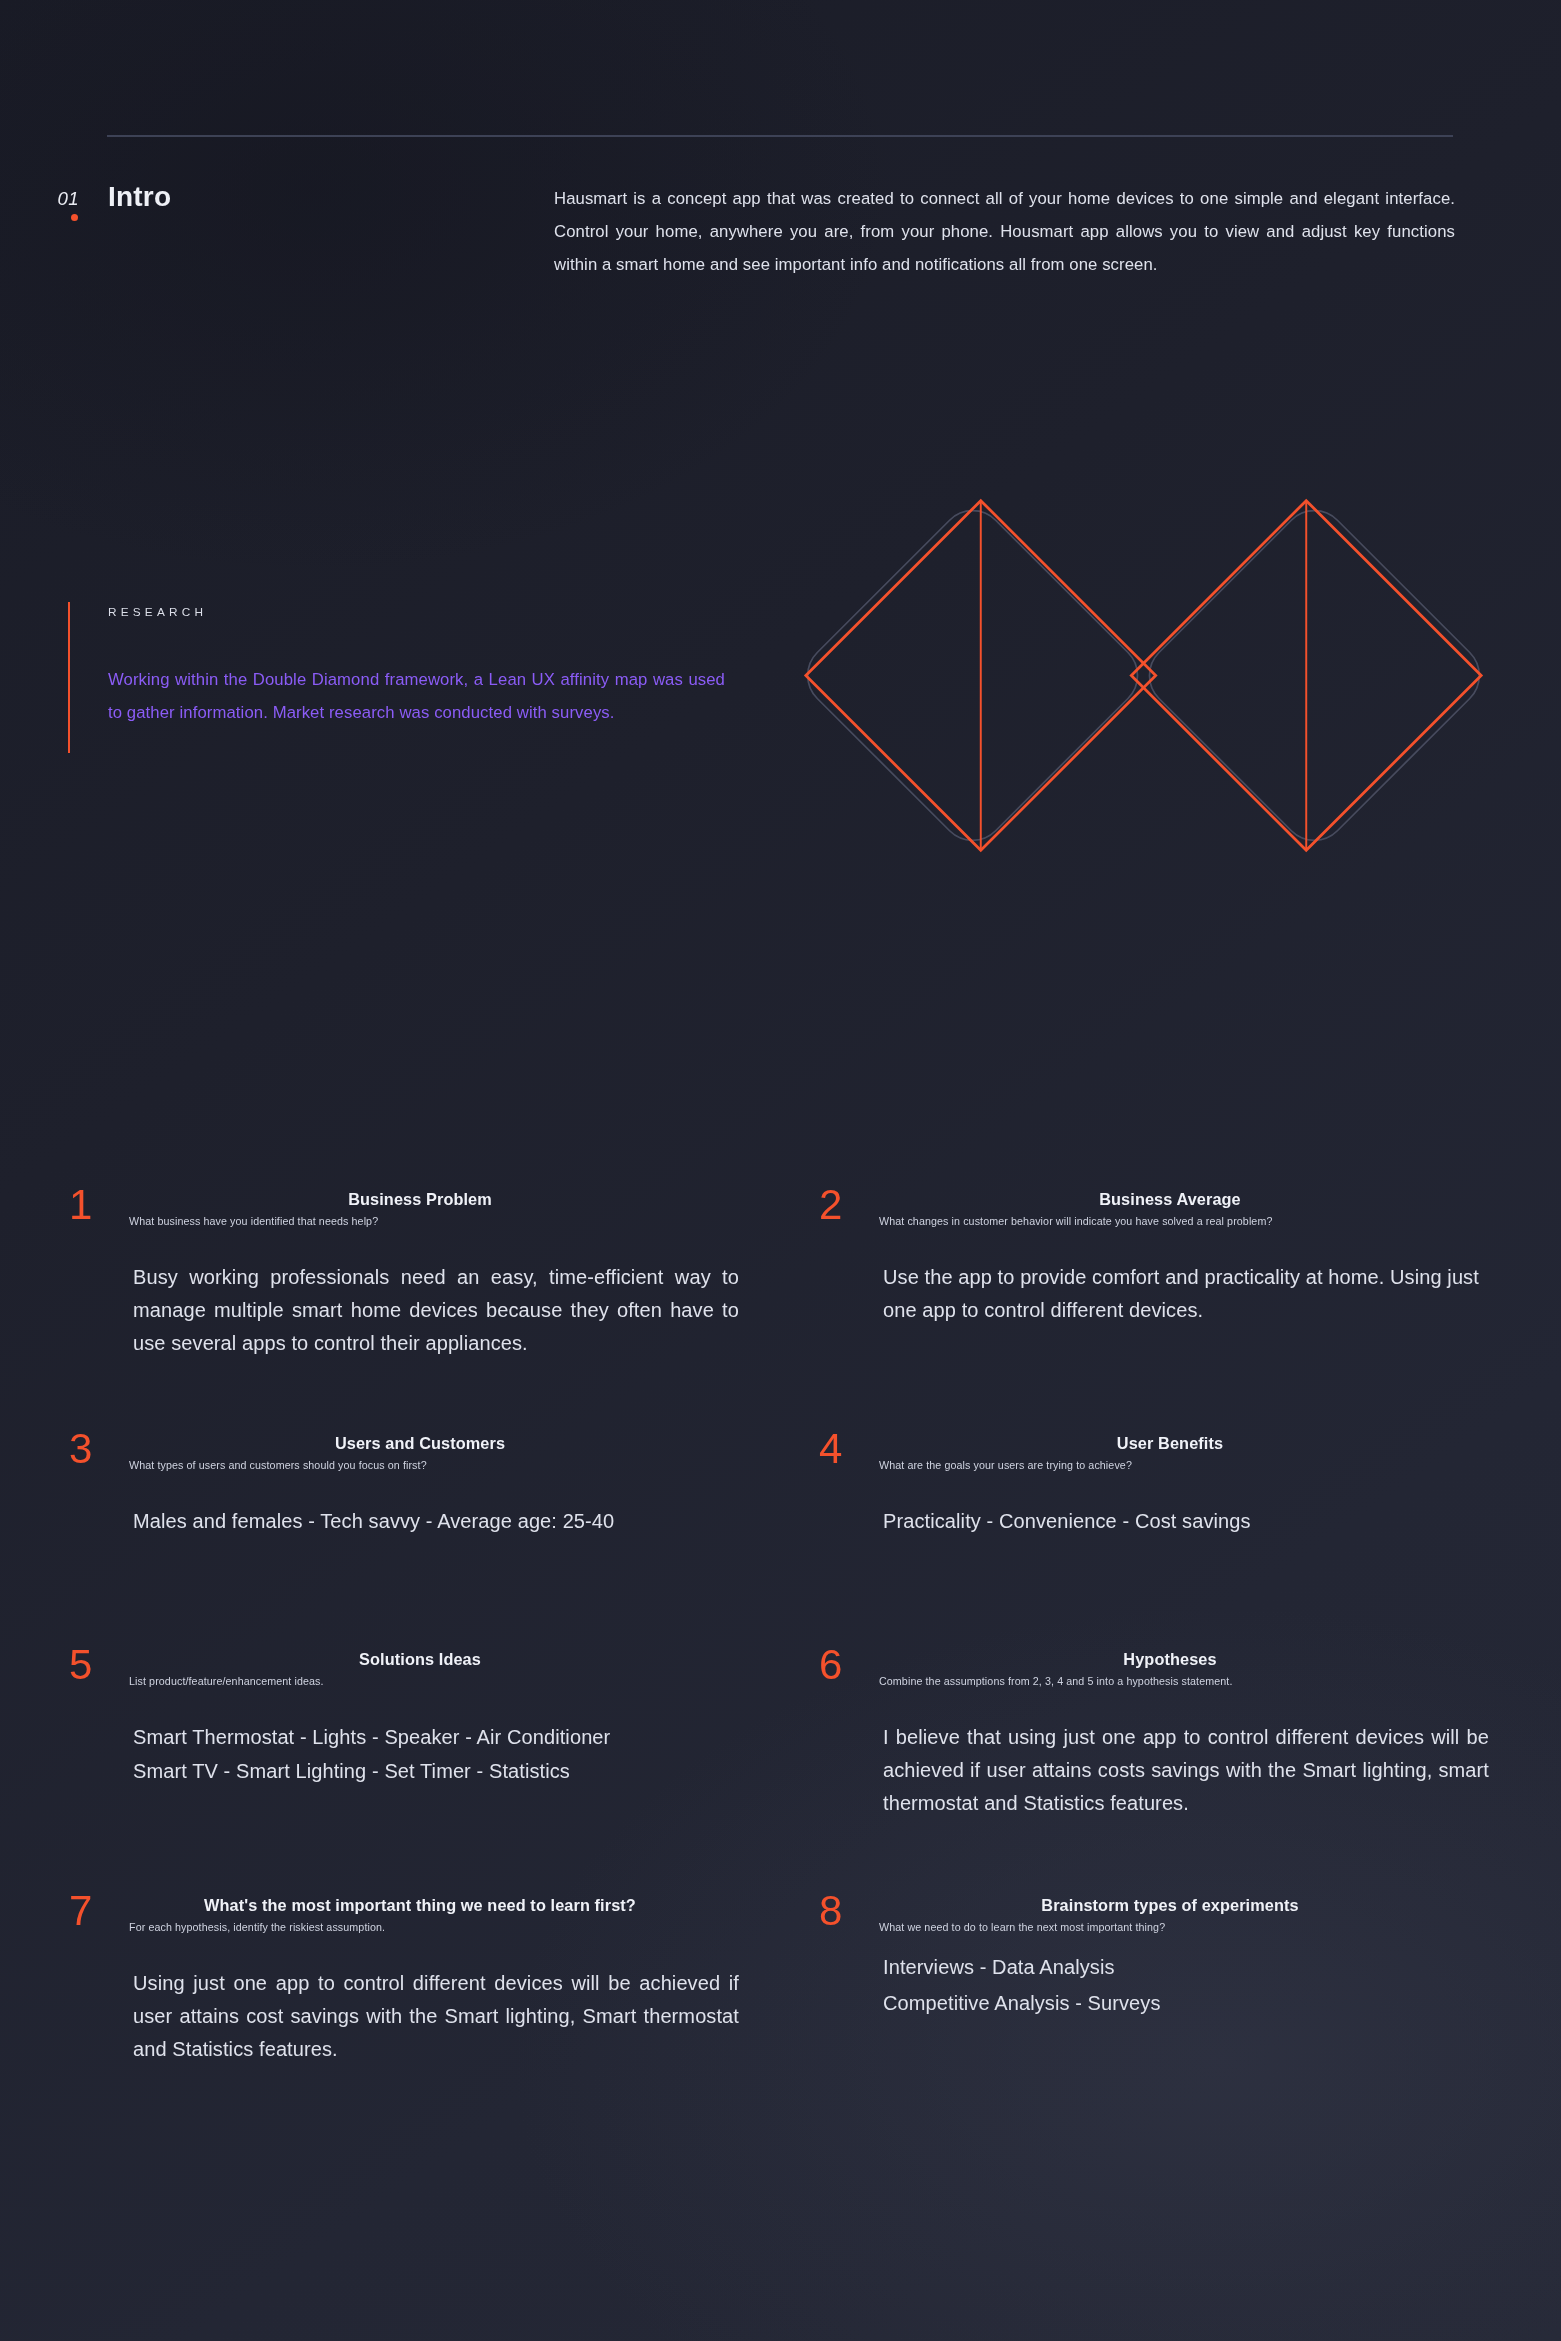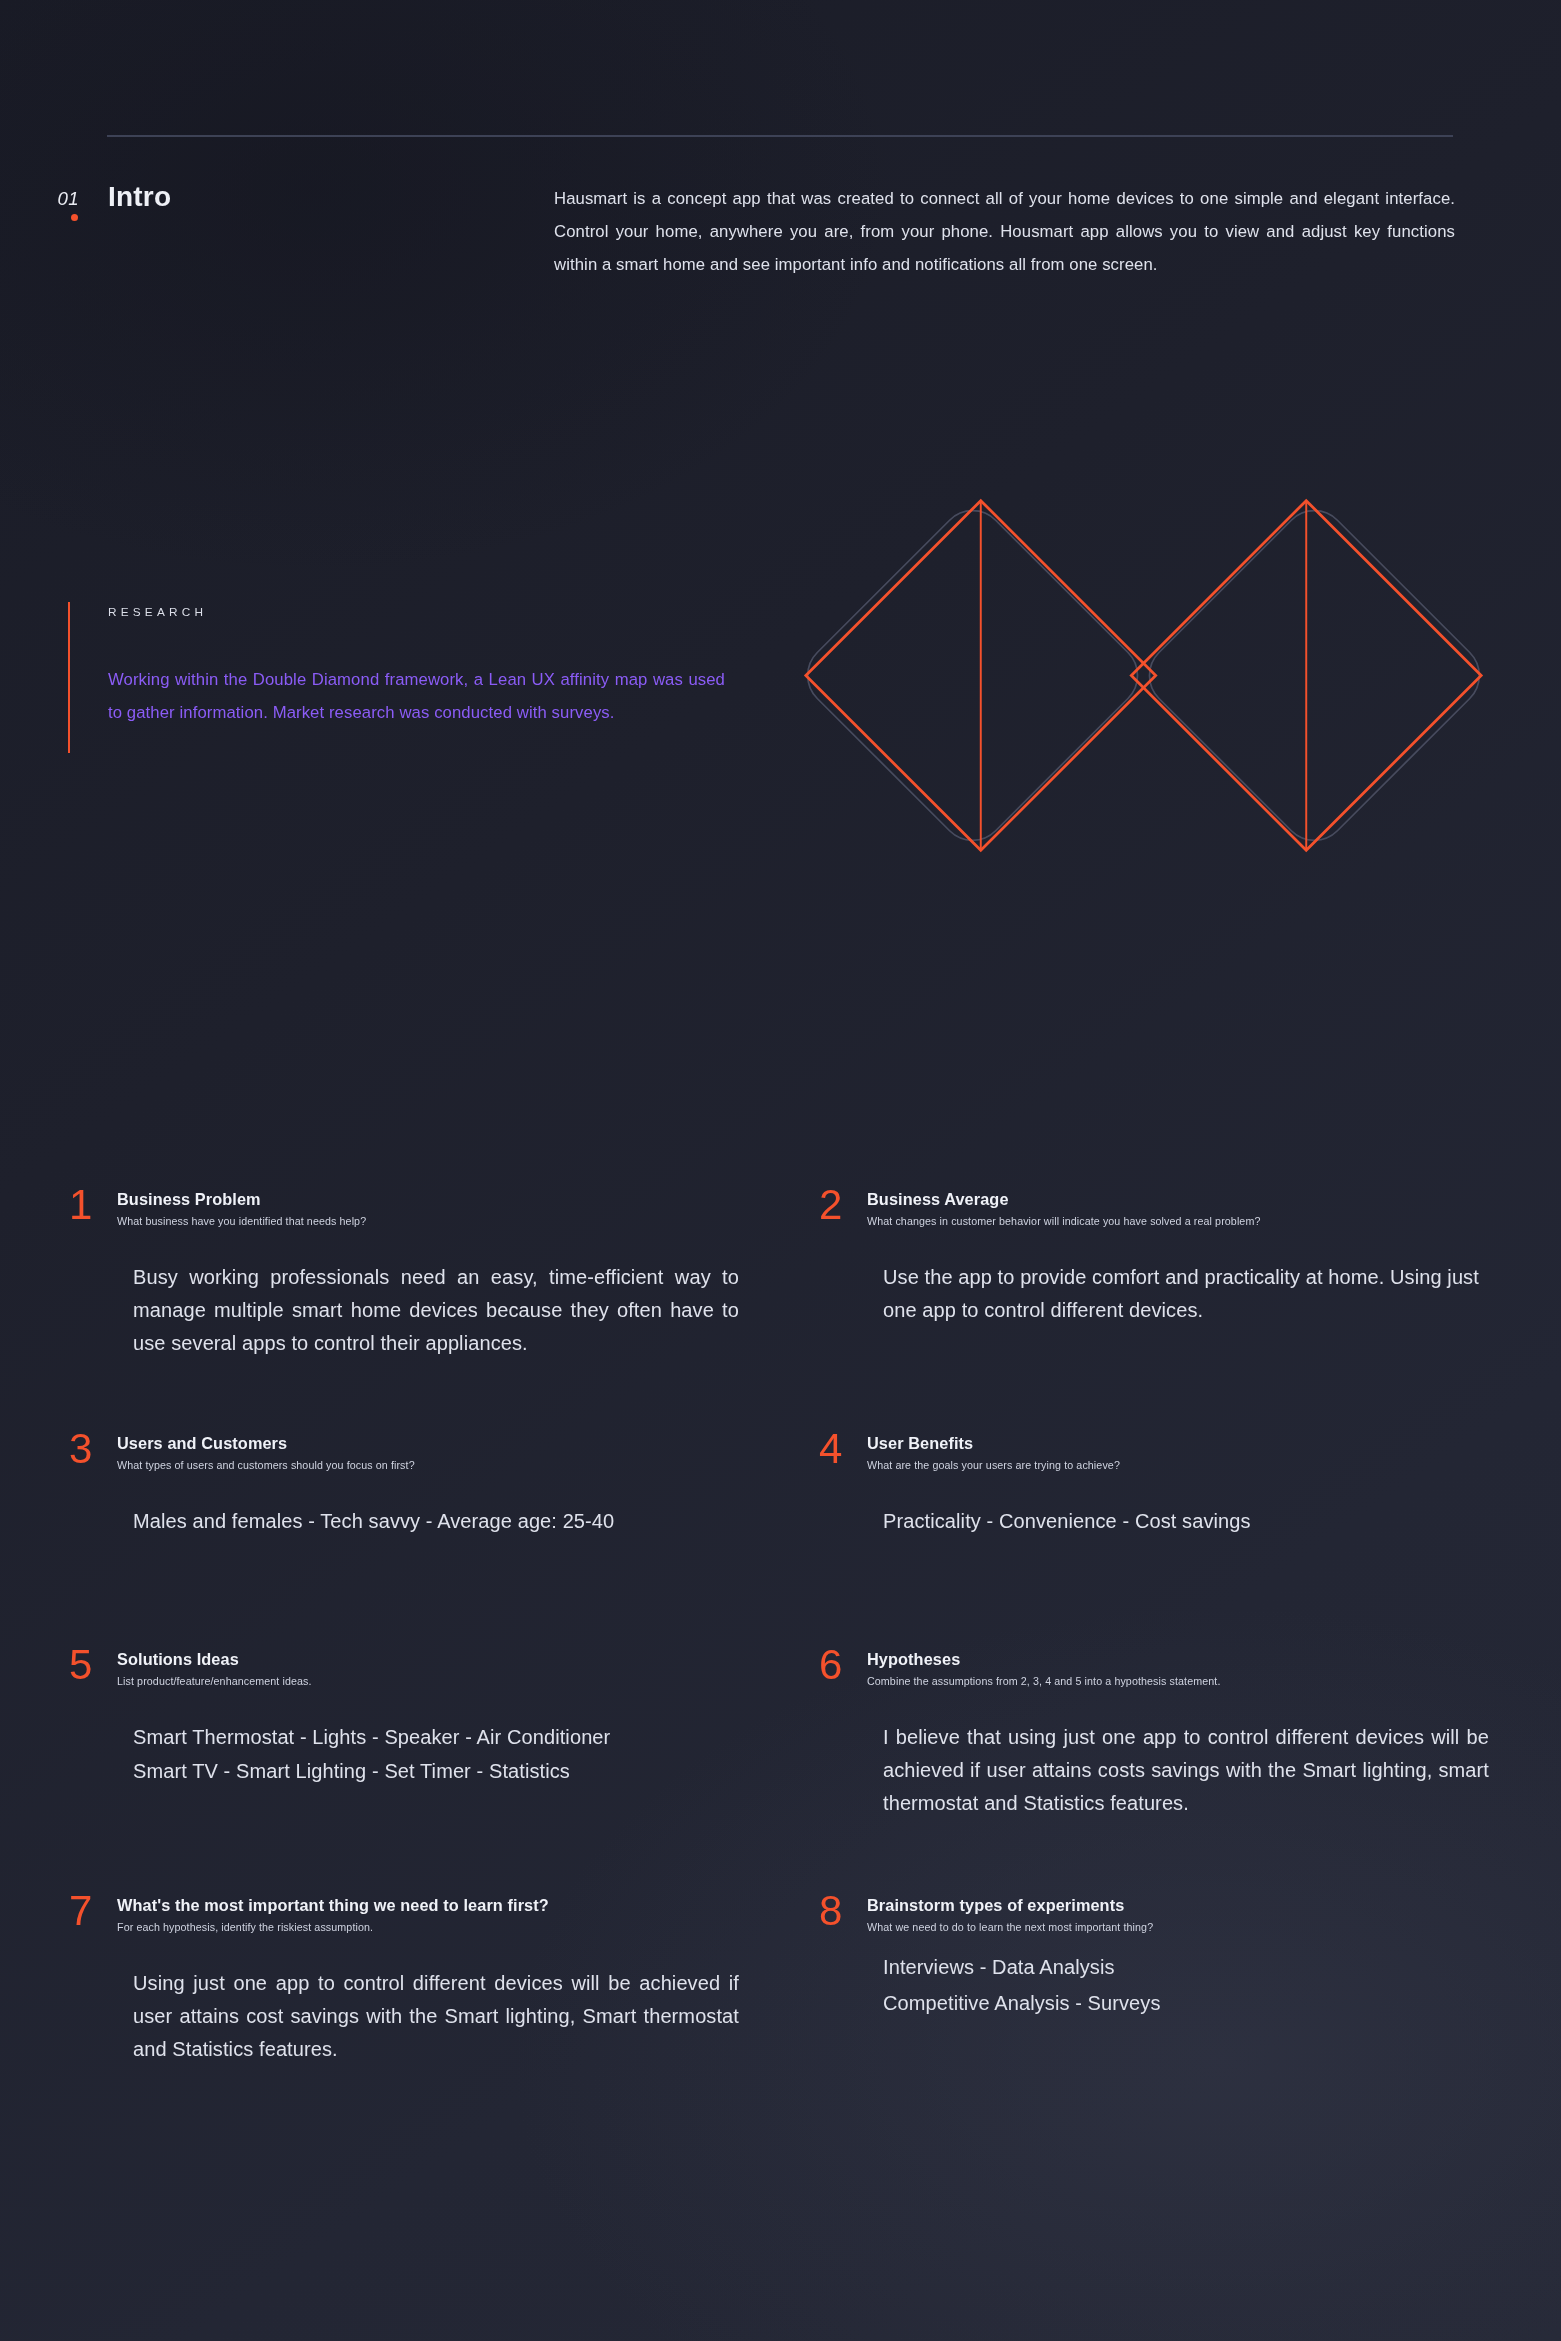"Business Problem" .item-title { text-align: none -> center }
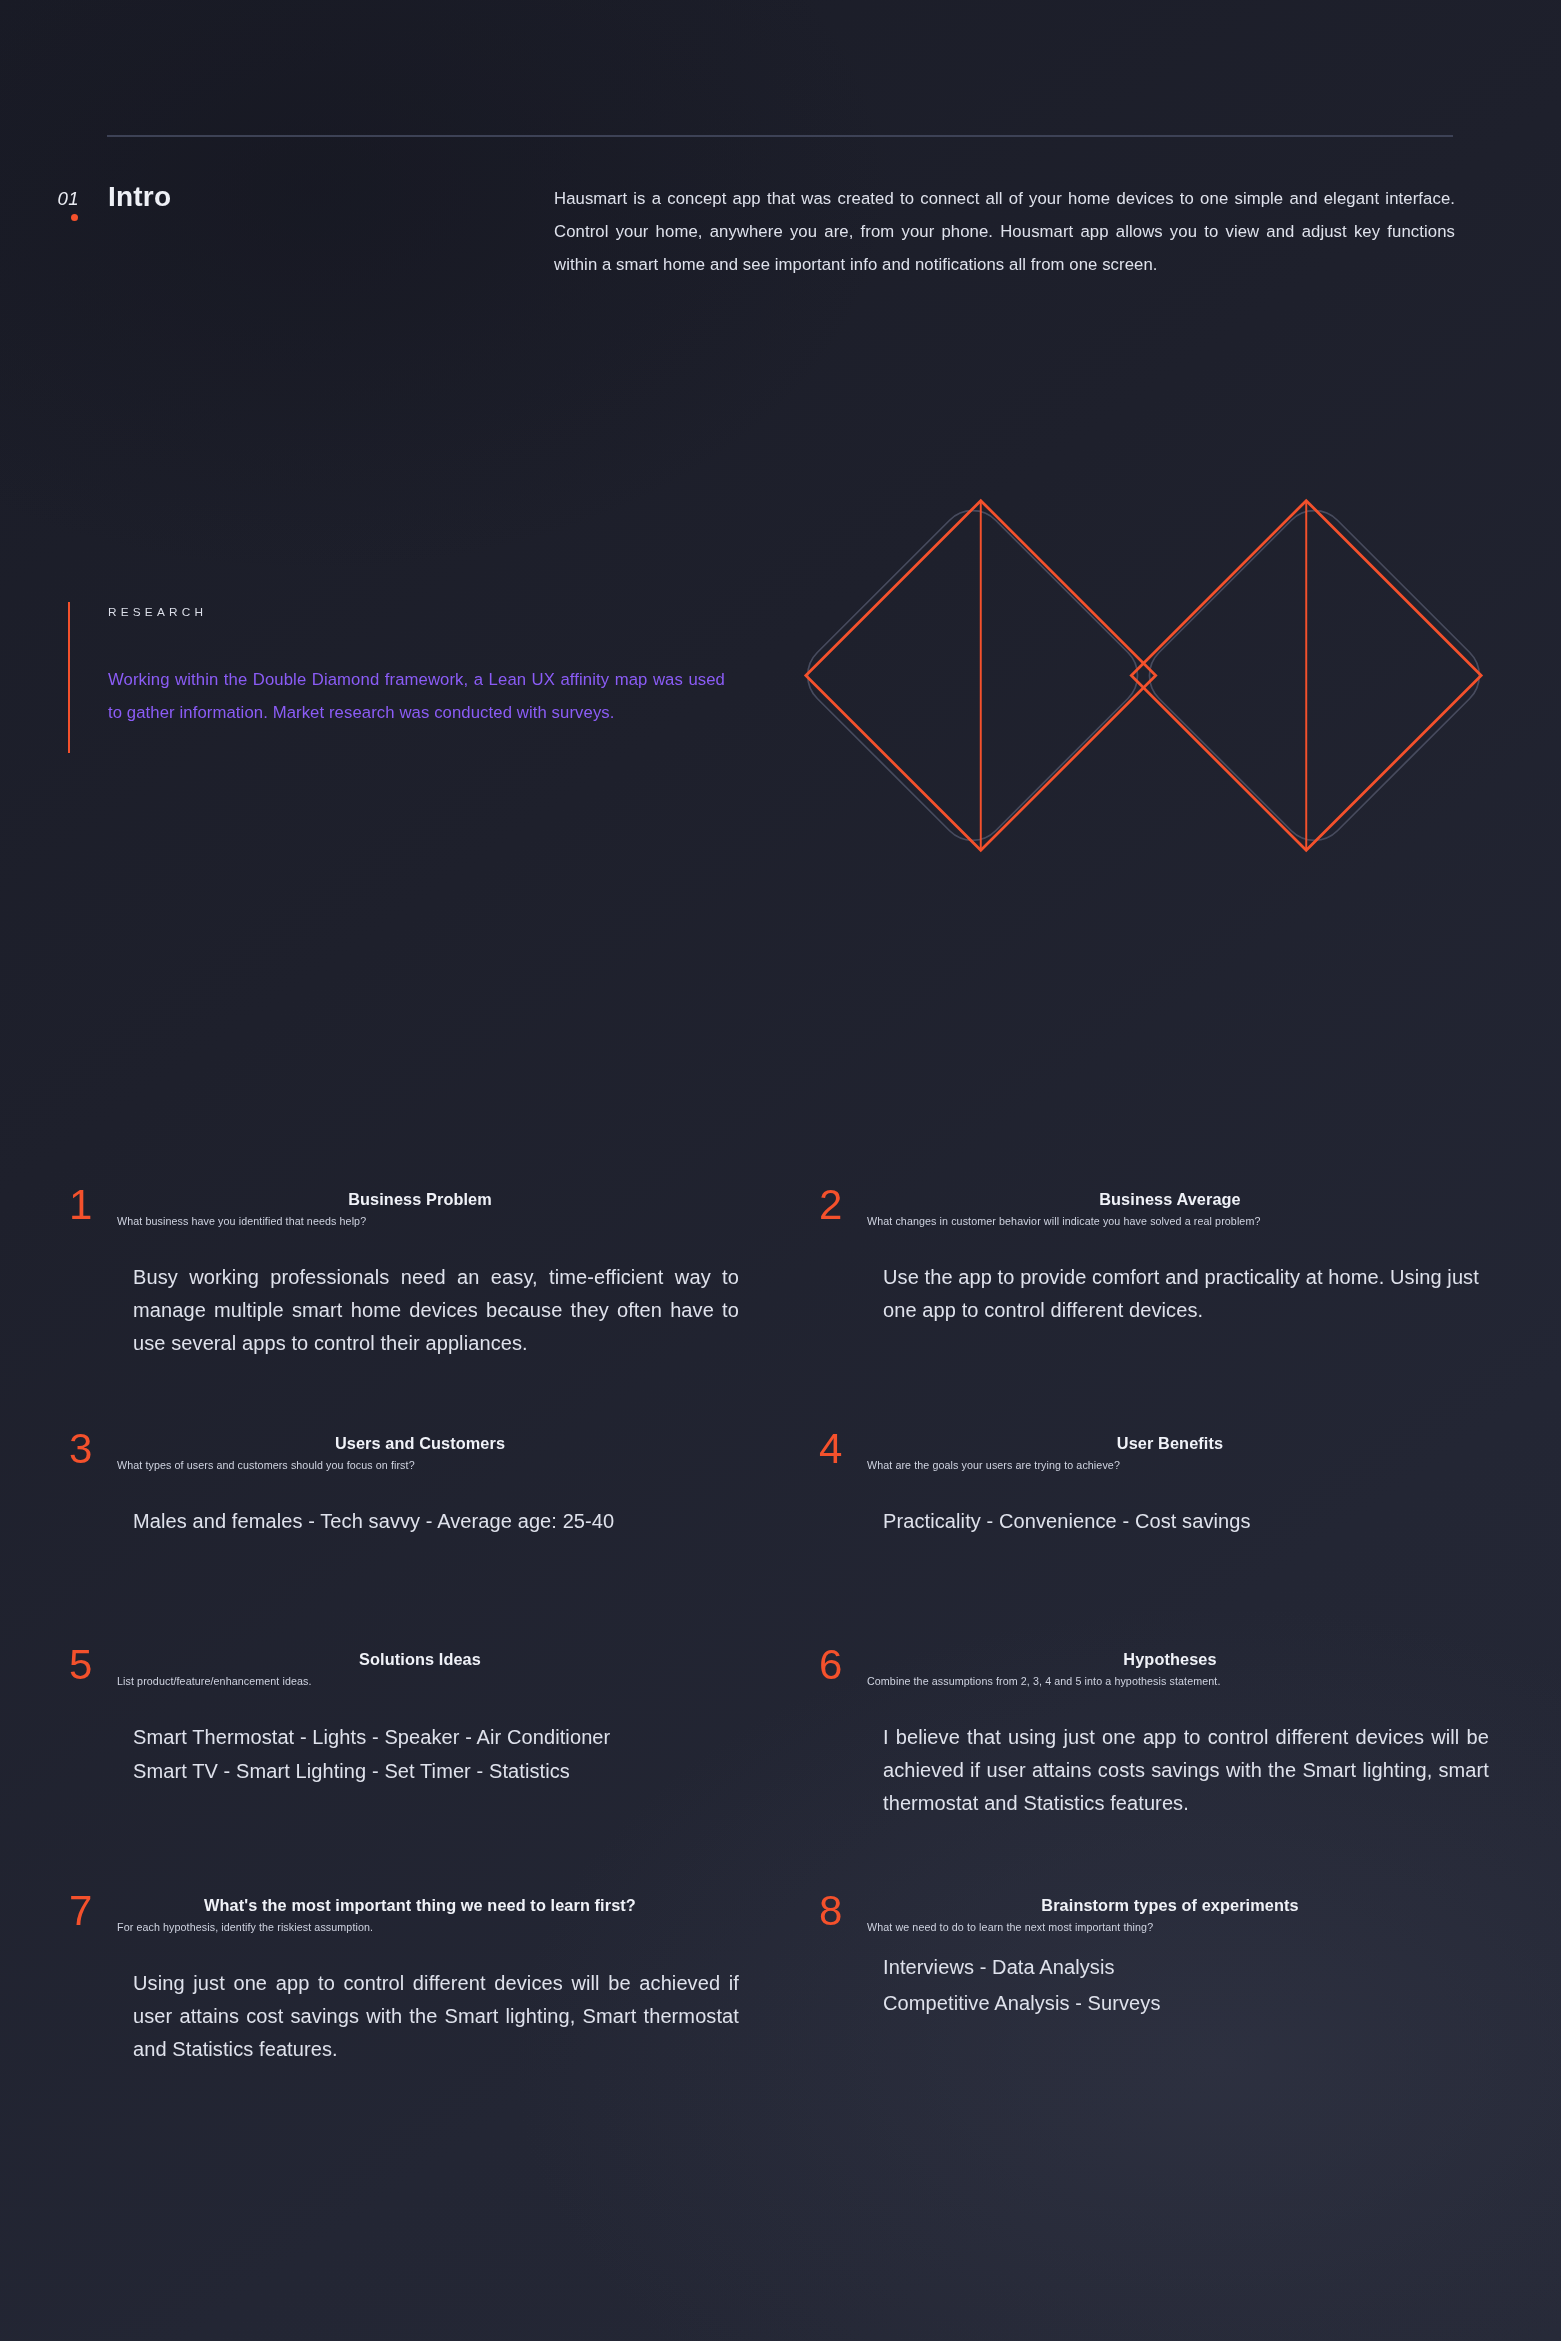"What business have you identified" .item-sub { margin-left: none -> 12px }
